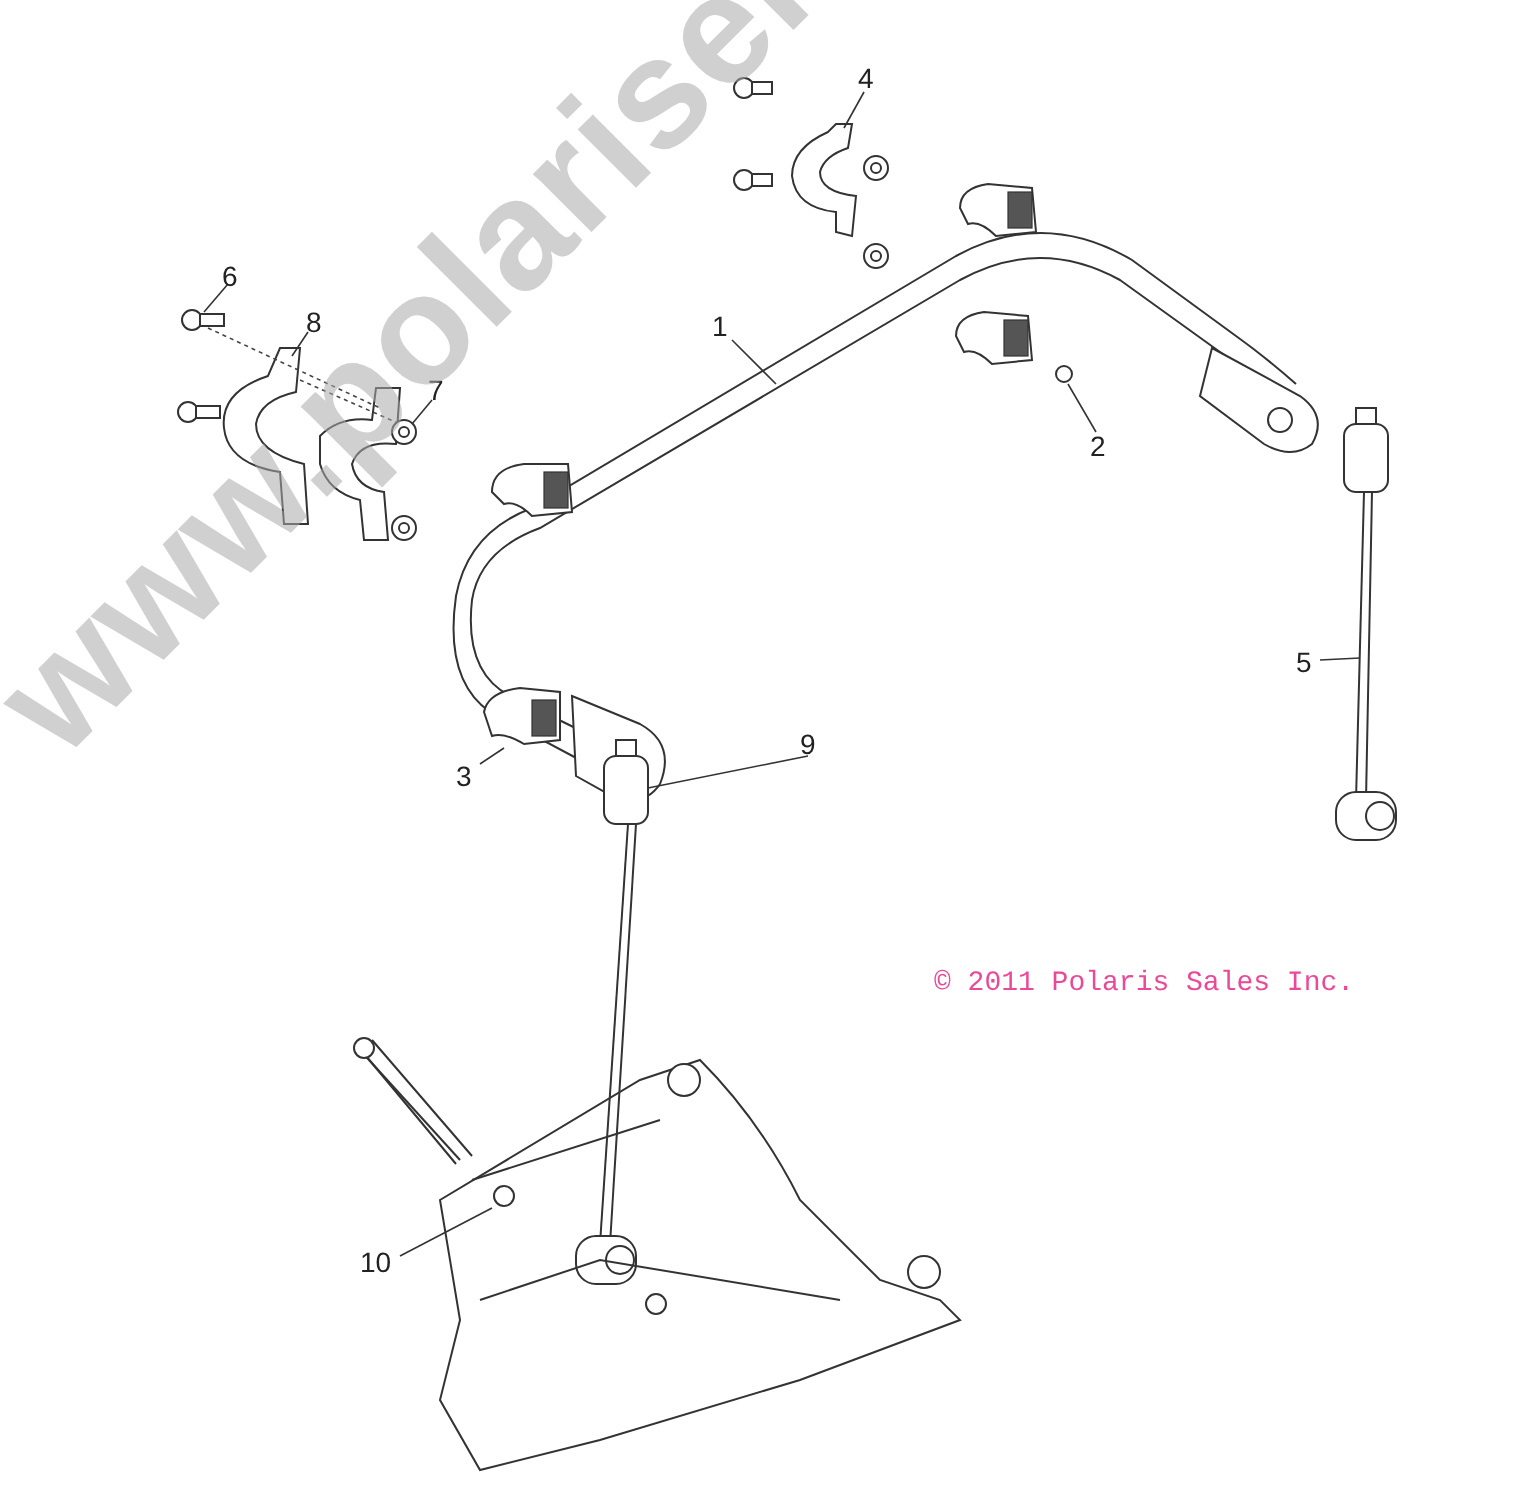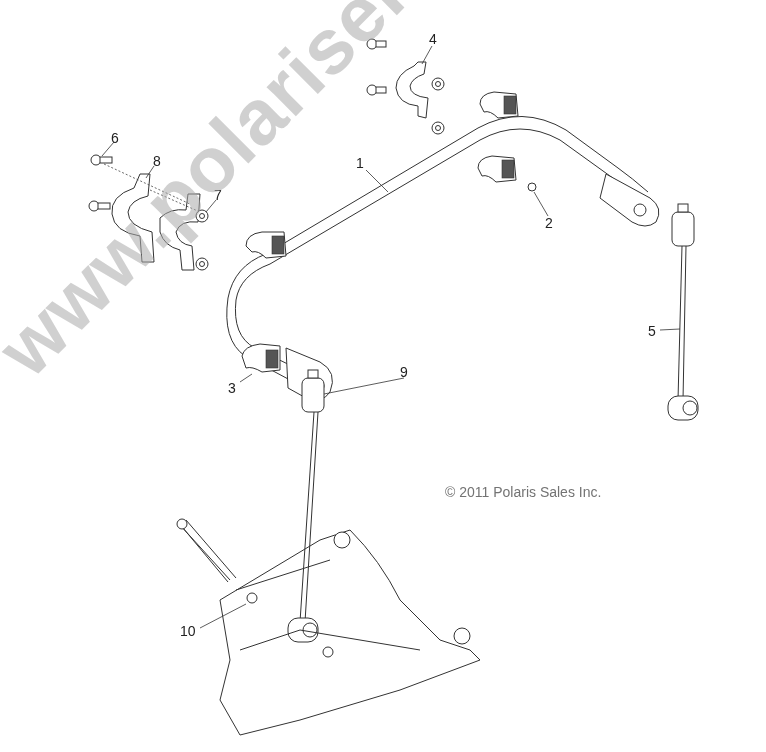"© 2011 Polaris Sales Inc." .copyright { color: #737373 -> #ec4899; font-family: Liberation Sans, sans-serif -> Liberation Mono, monospace; left: 445px -> 467px }
